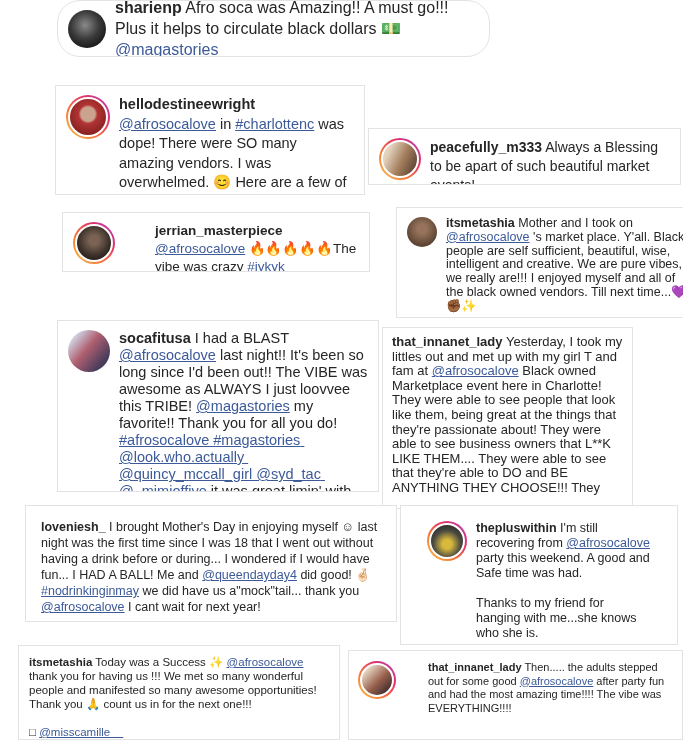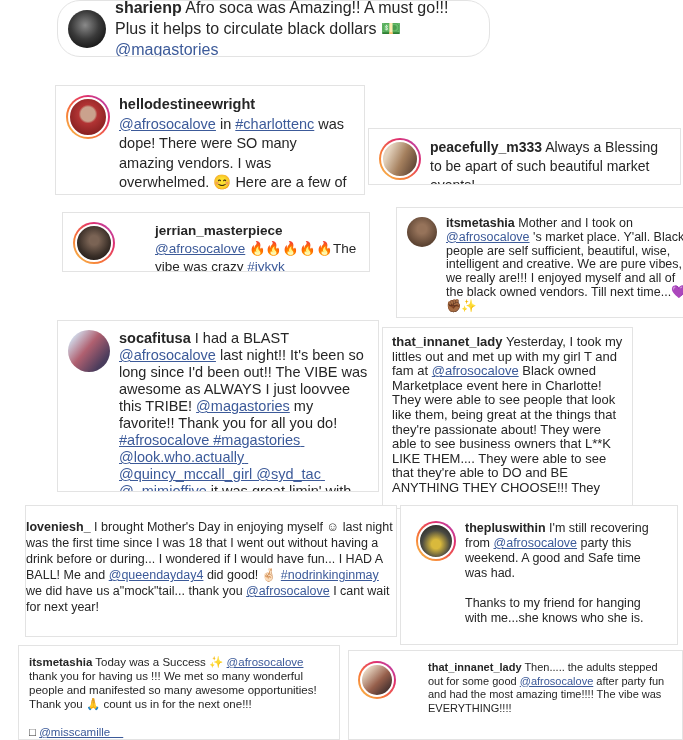"loveniesh_ I brought Mother's Day" div.card { height: 132px -> 117px; padding: 13px 0 -> 13px 15px }
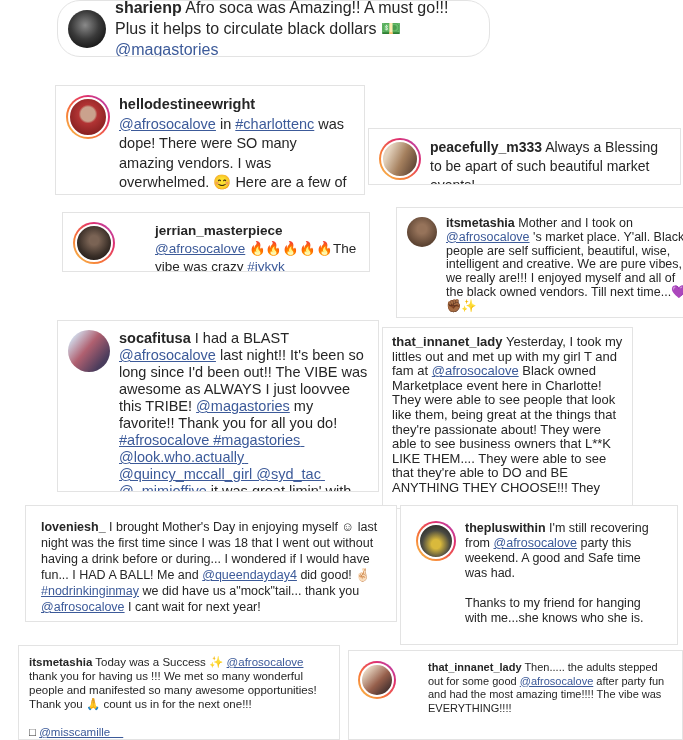"thepluswithin I'm still recovering from" div.card { padding: 15px 15px -> 15px 26px }
